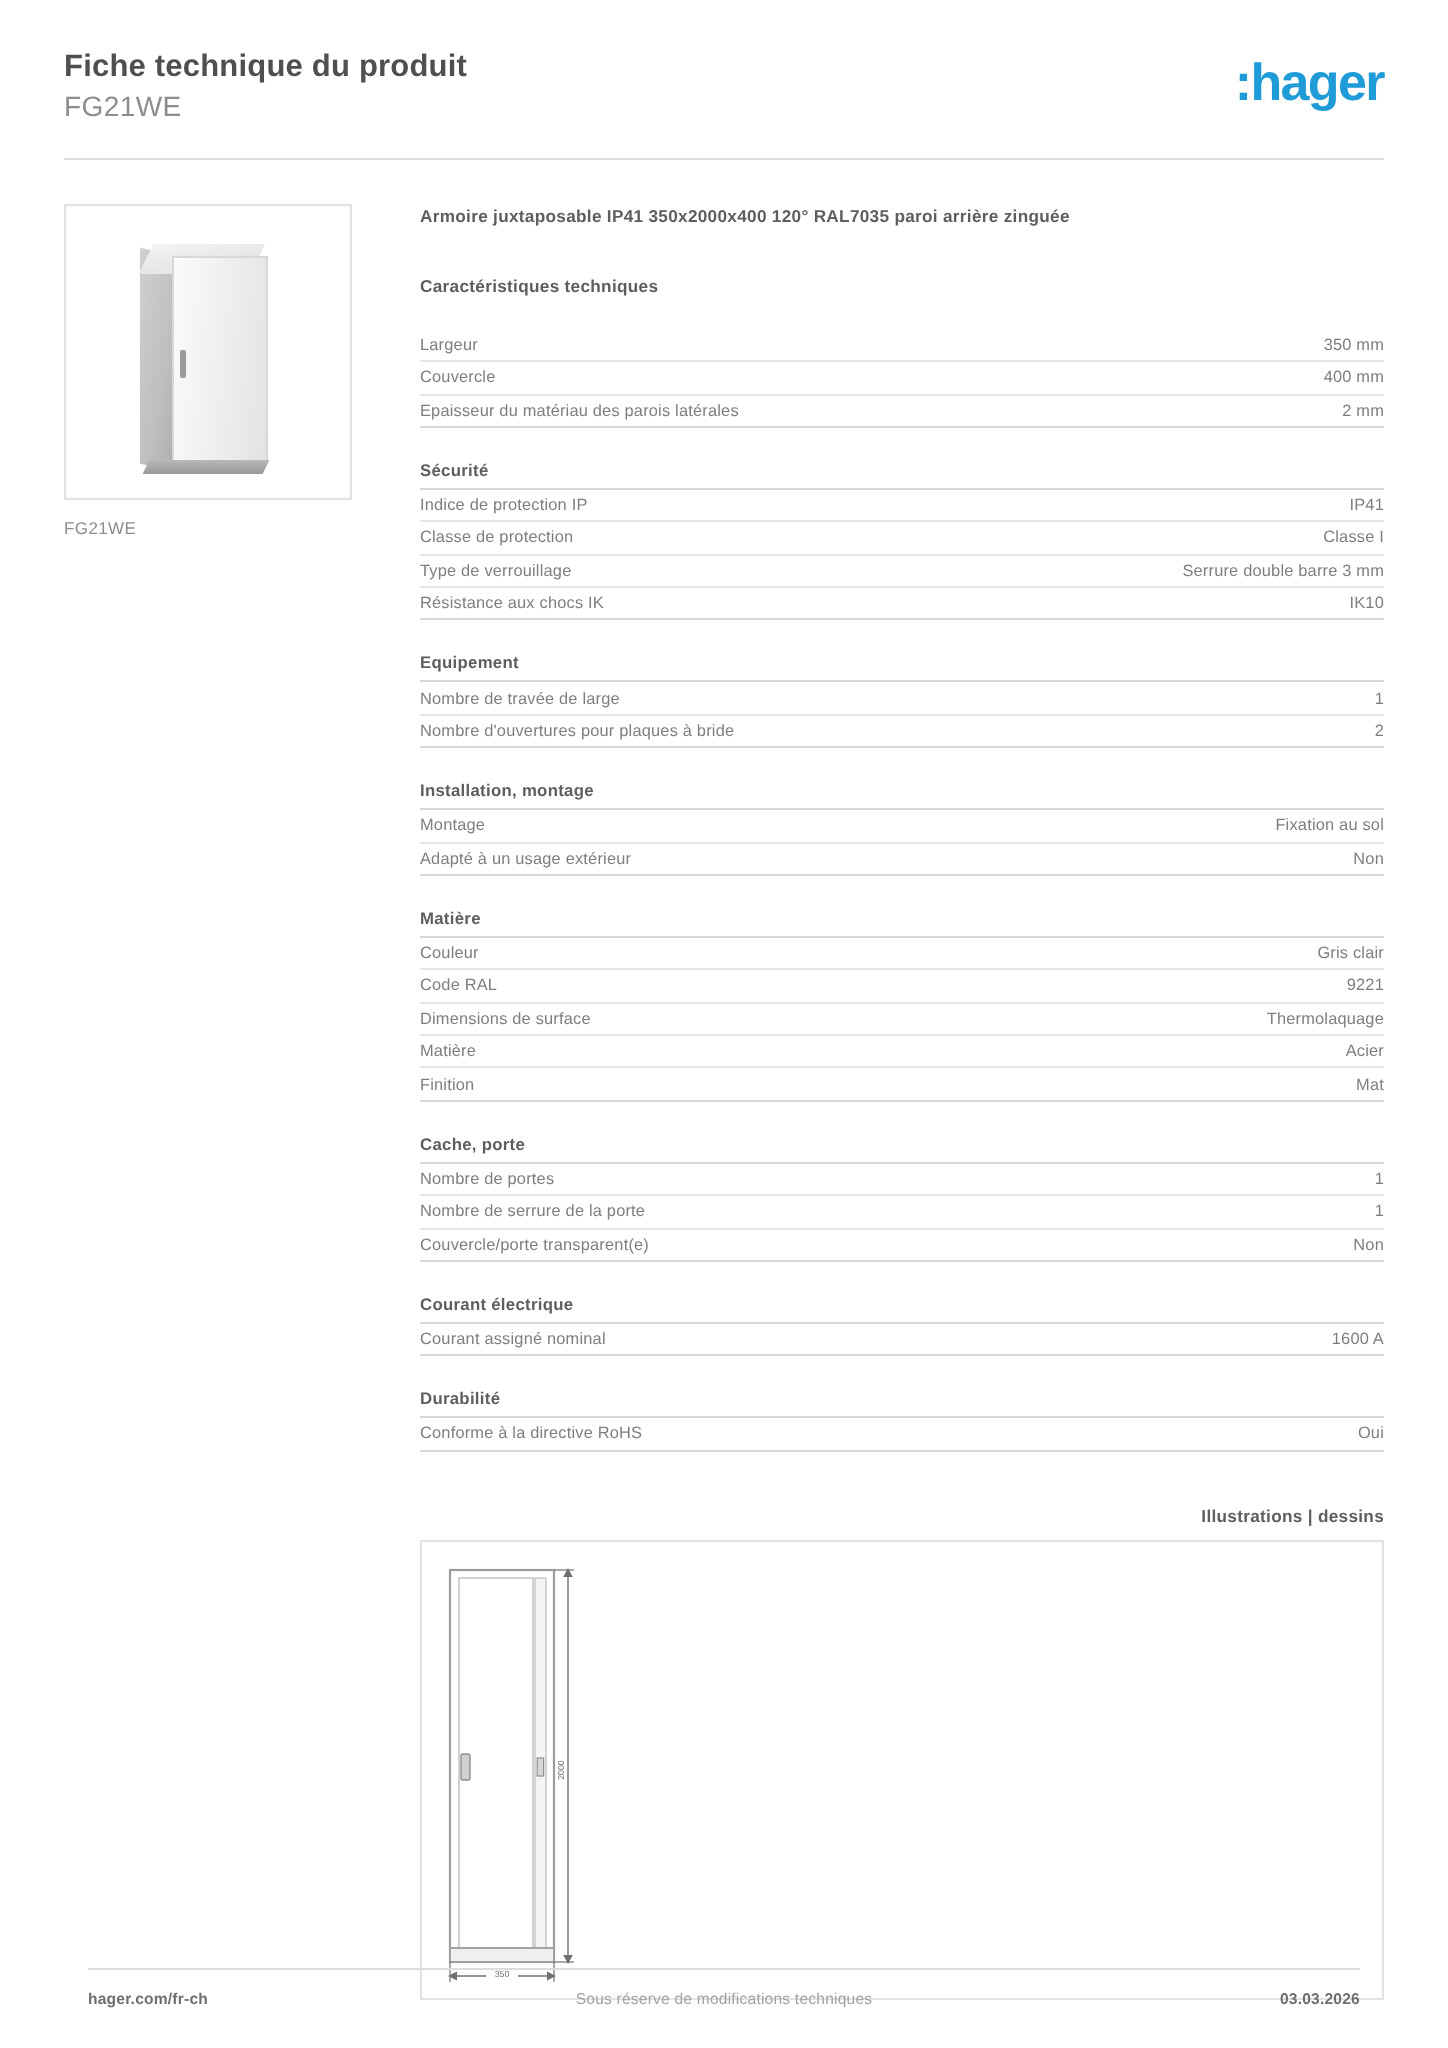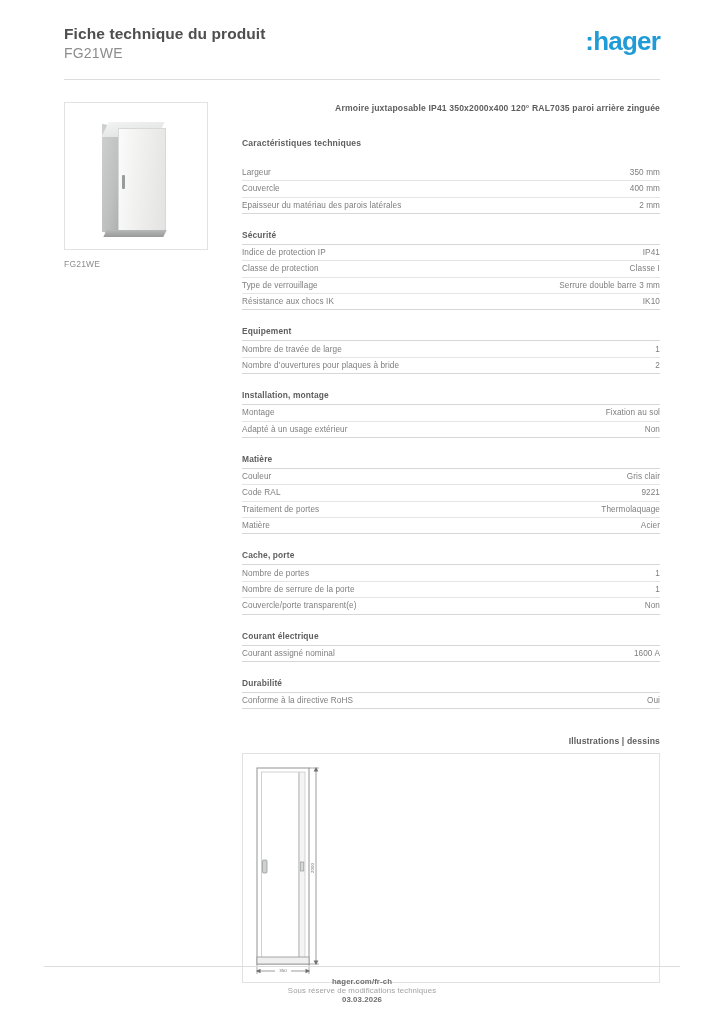"Fiche technique du produit" .page { padding: 0 64px -> 0 32px }
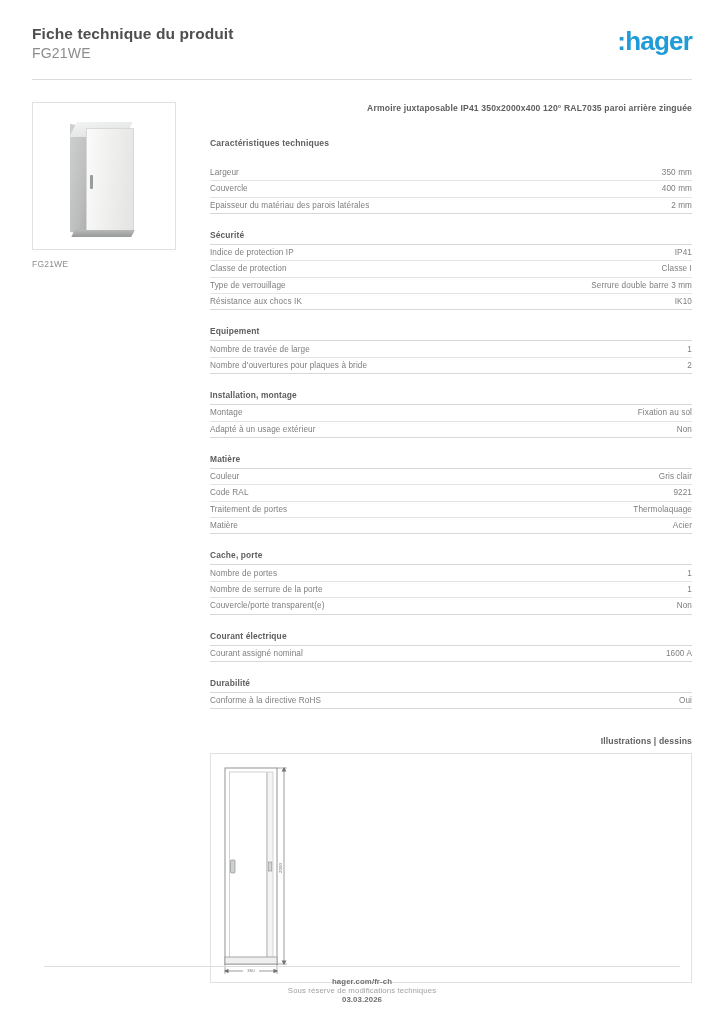"Armoire juxtaposable IP41 350x2000x400" .product-desc { text-align: right -> none }
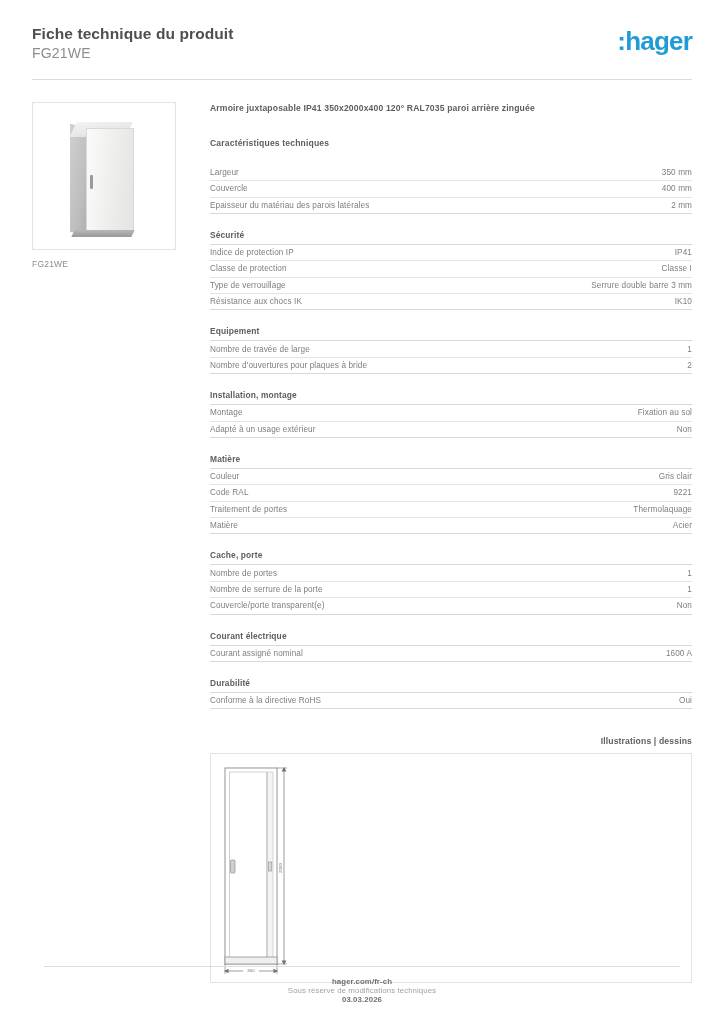"Traitement de portes" span.spec-label { text: Traitement de portes -> Dimensions de surface }
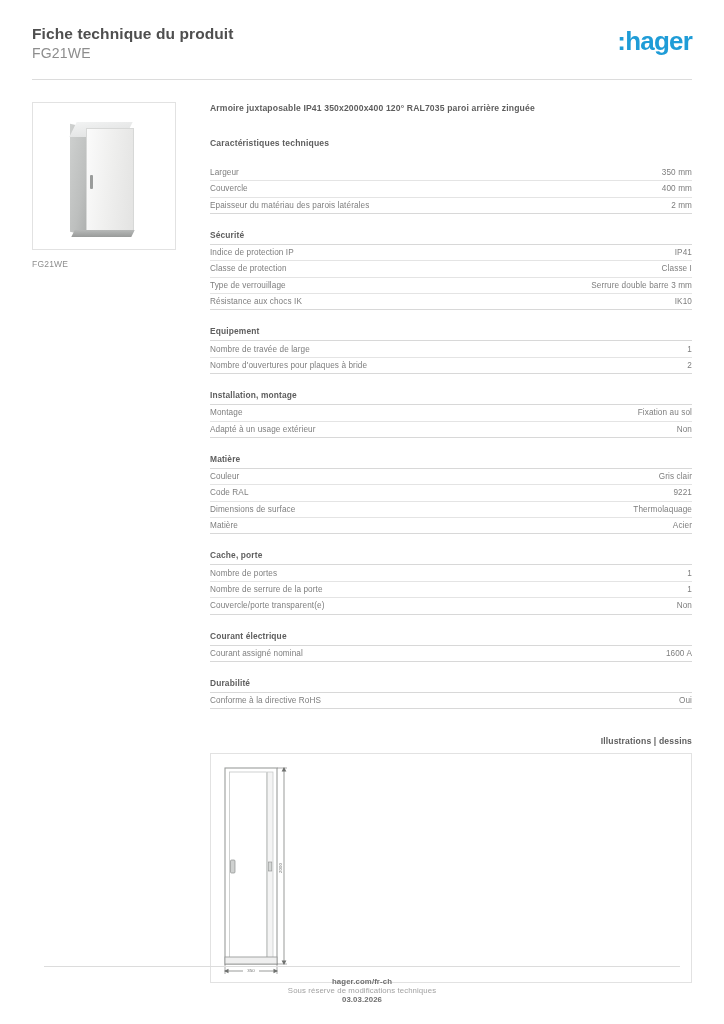"Finition" div.spec-row { html: none -> <div> <span>Finition</span> <span>Mat</span> </div> }
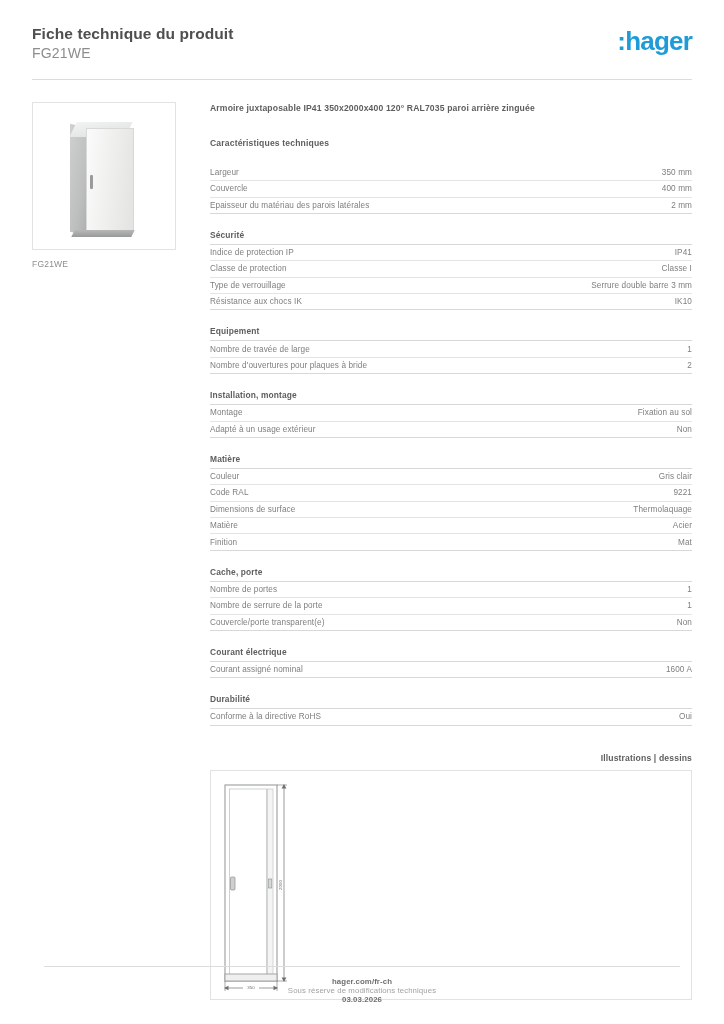"hager.com/fr-ch" .footer-row { align-items: center -> flex-start; flex-direction: column -> none }
